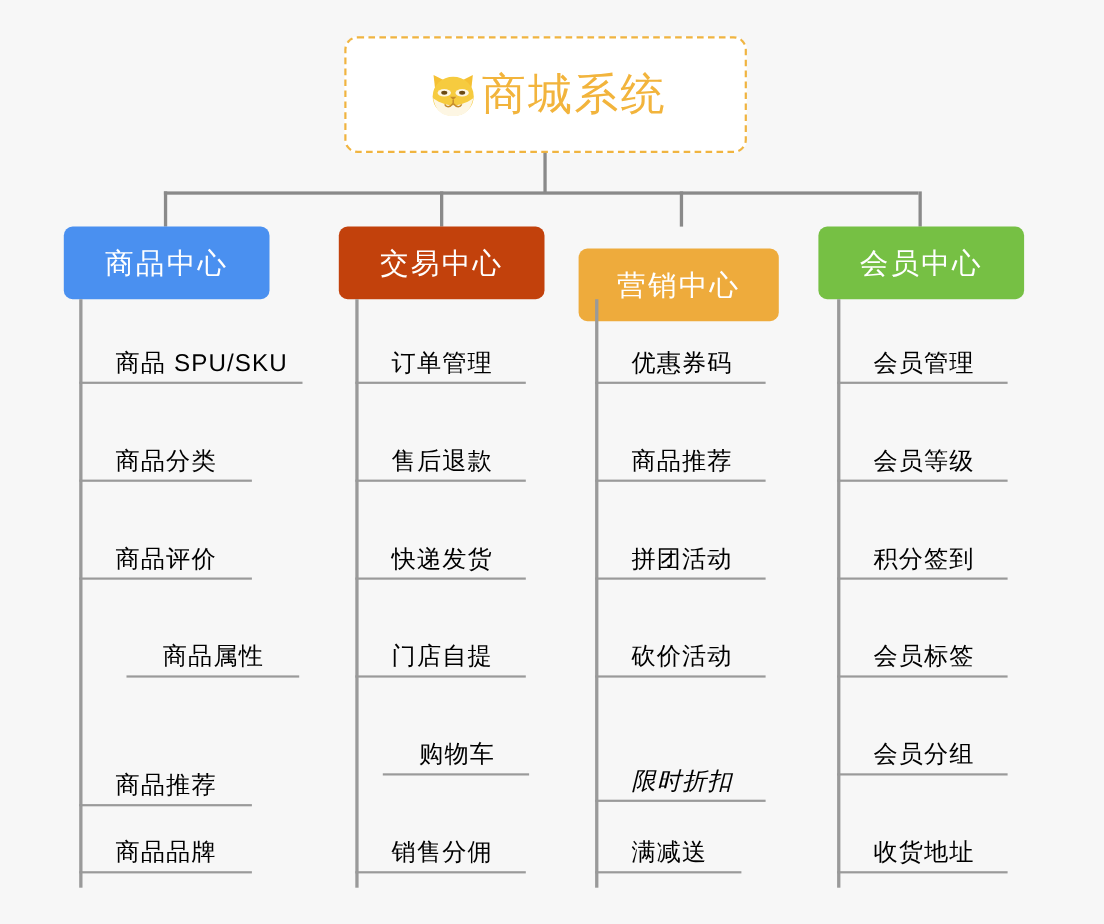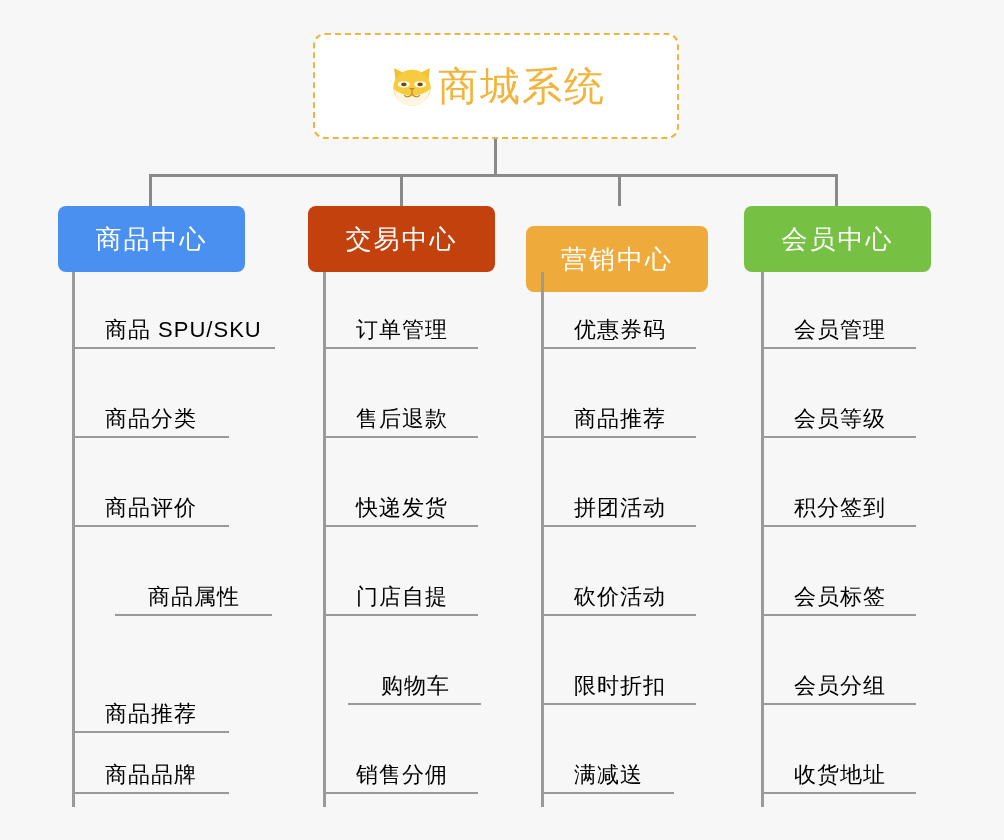"限时折扣" div.item { font-style: none -> italic; top: 616px -> 640px }
